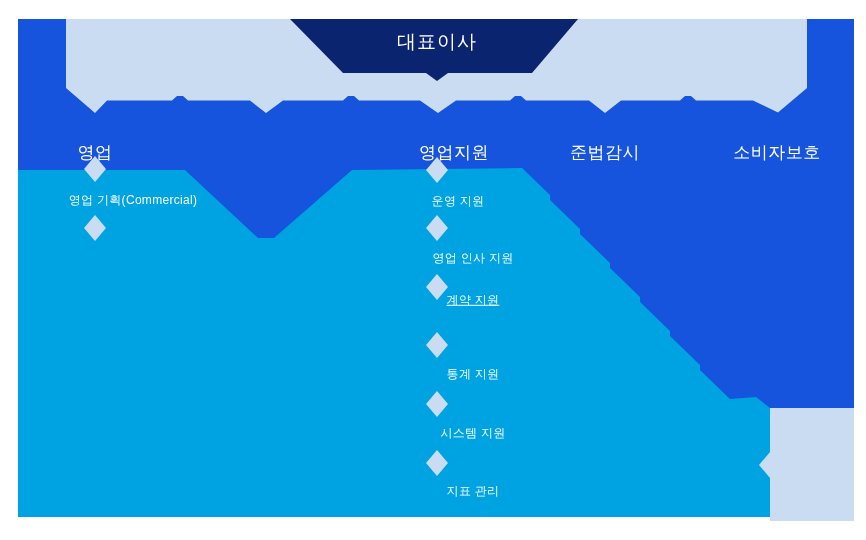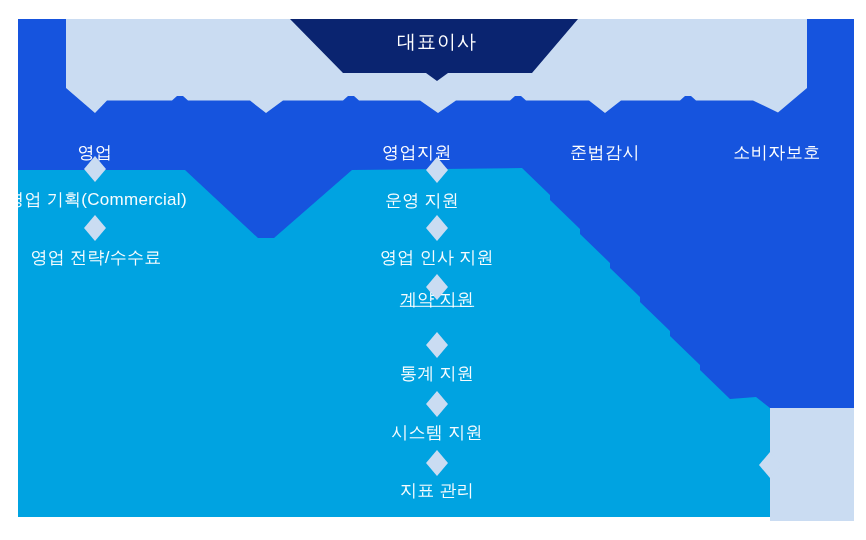"영업지원" div.label { left: 417px -> 454px }
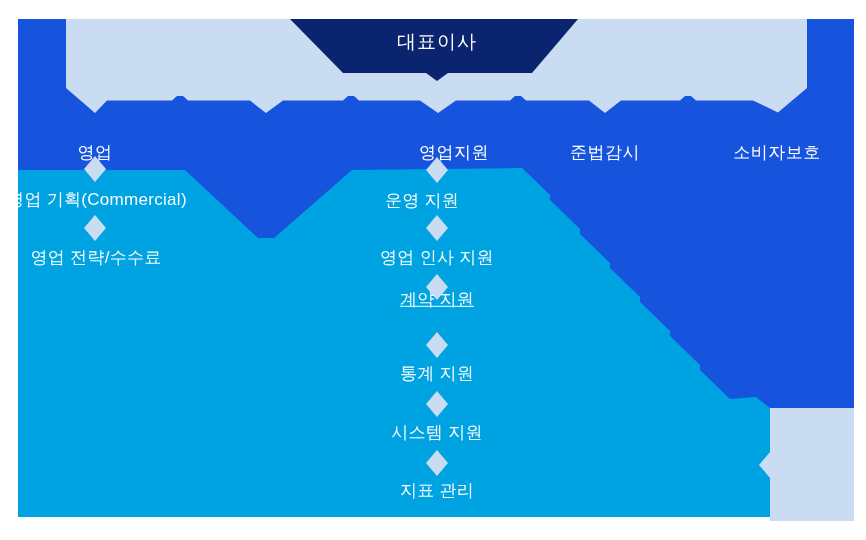"영업 기획(Commercial)" .sub-label { font-size: 17px -> 12px; margin-left: none -> 36px }
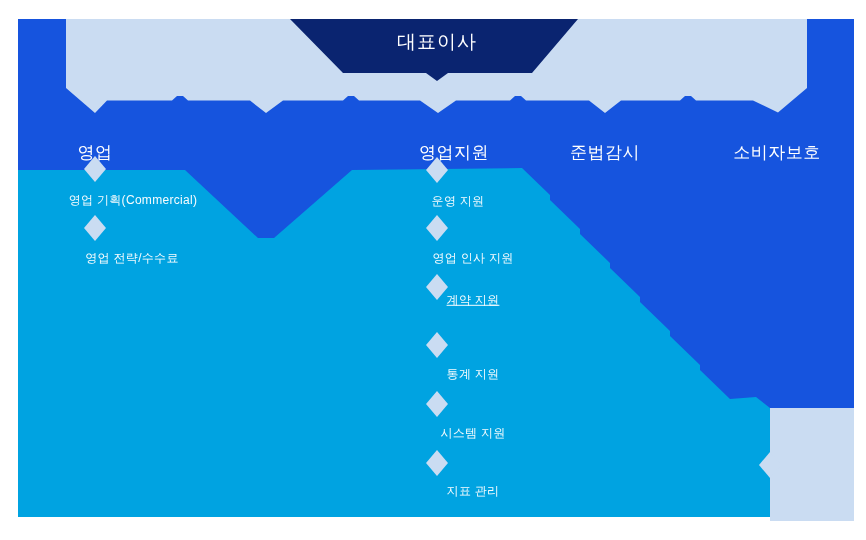"영업 전략/수수료" div.label { html: <div>영업 전략/수수료</div> -> none }
